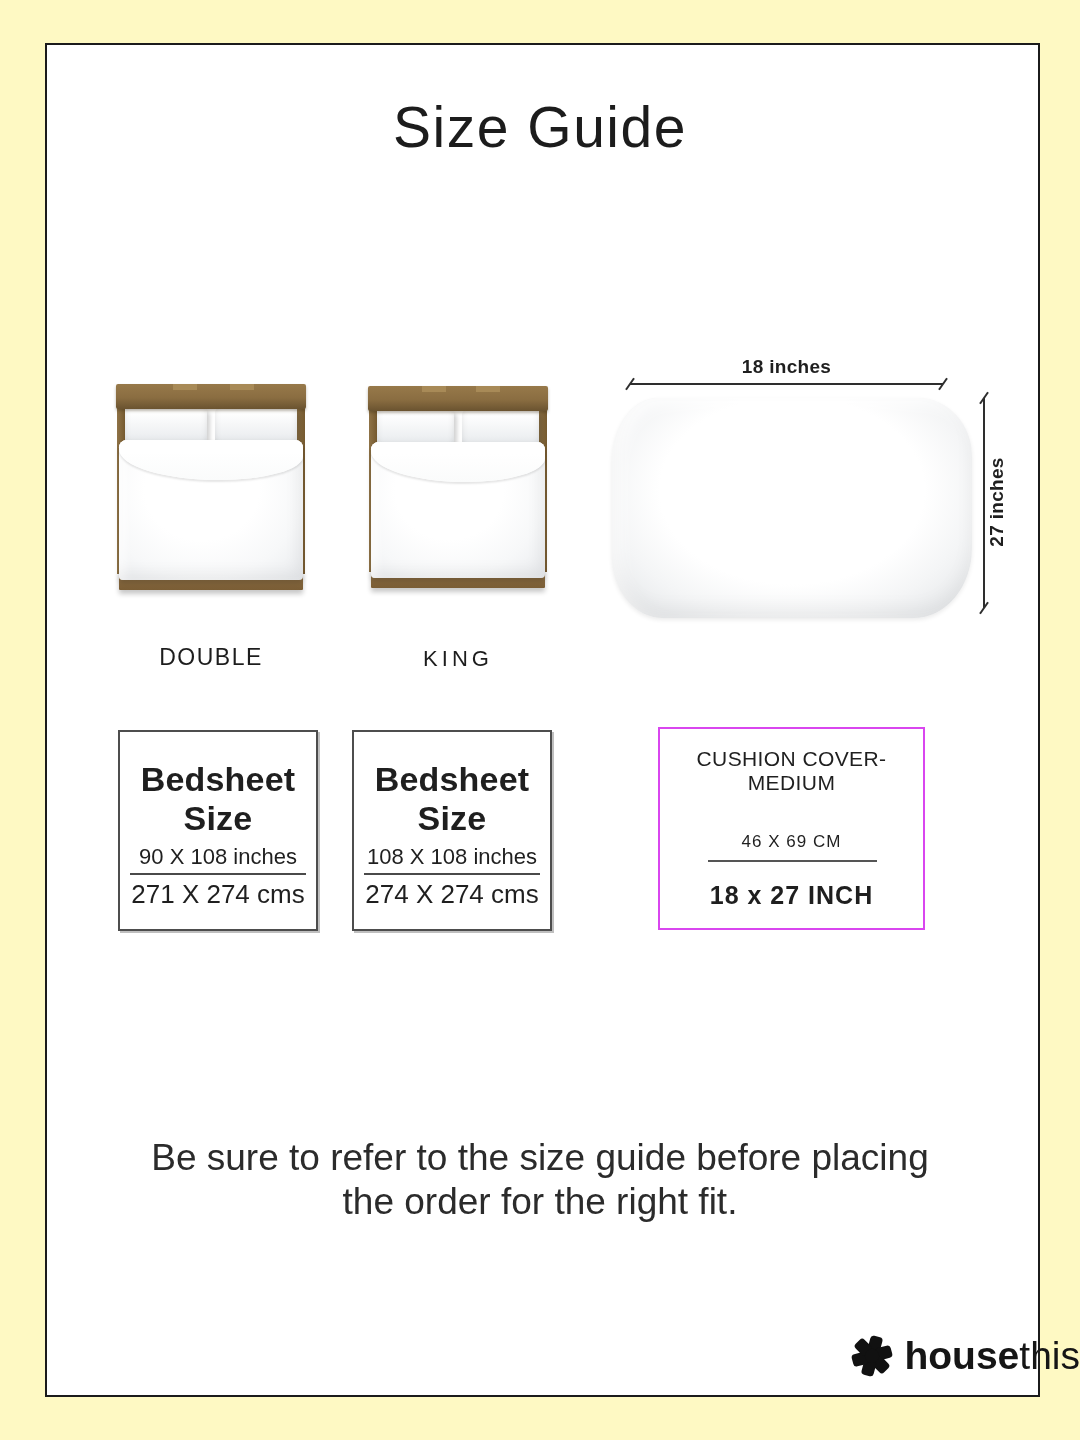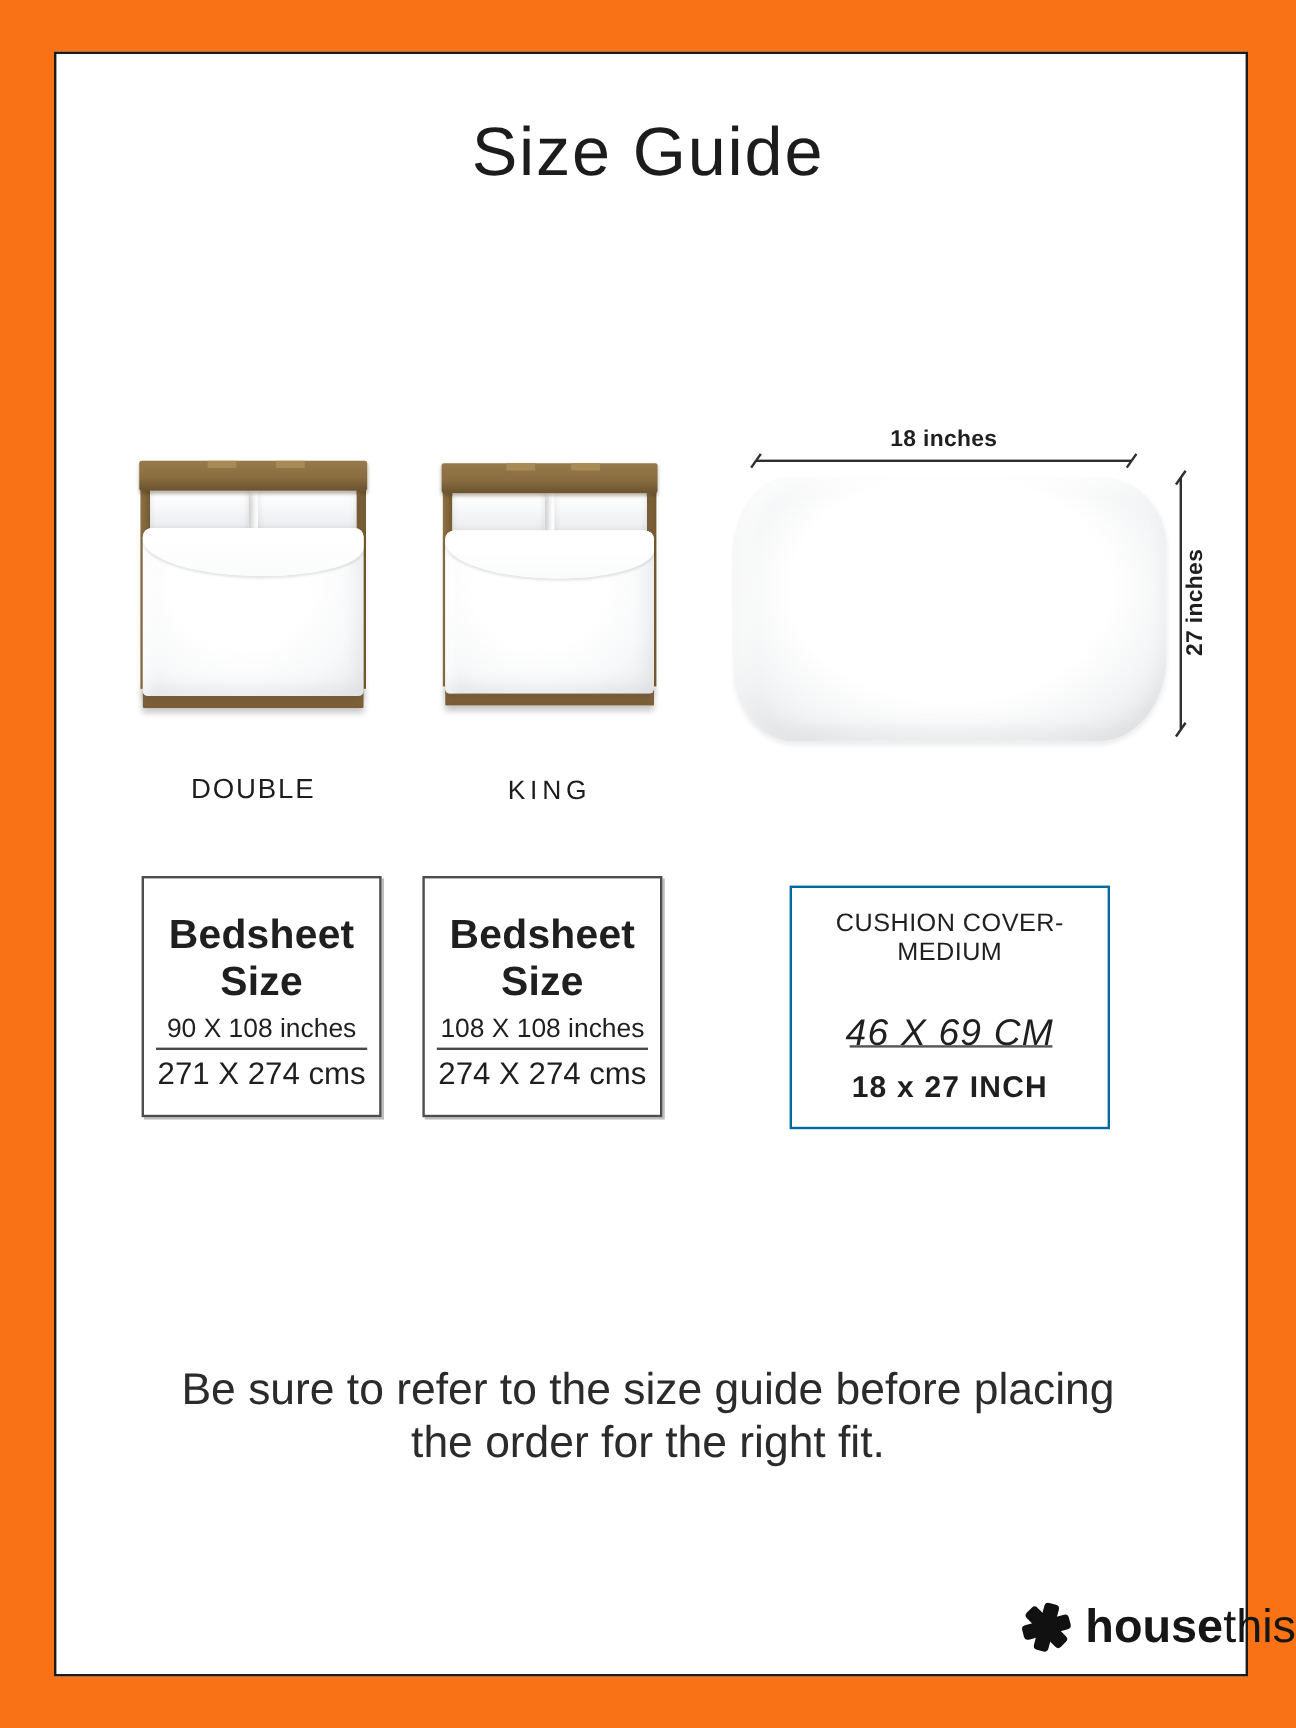"Size Guide" .page { background: #f97316 -> #fef9c3 }
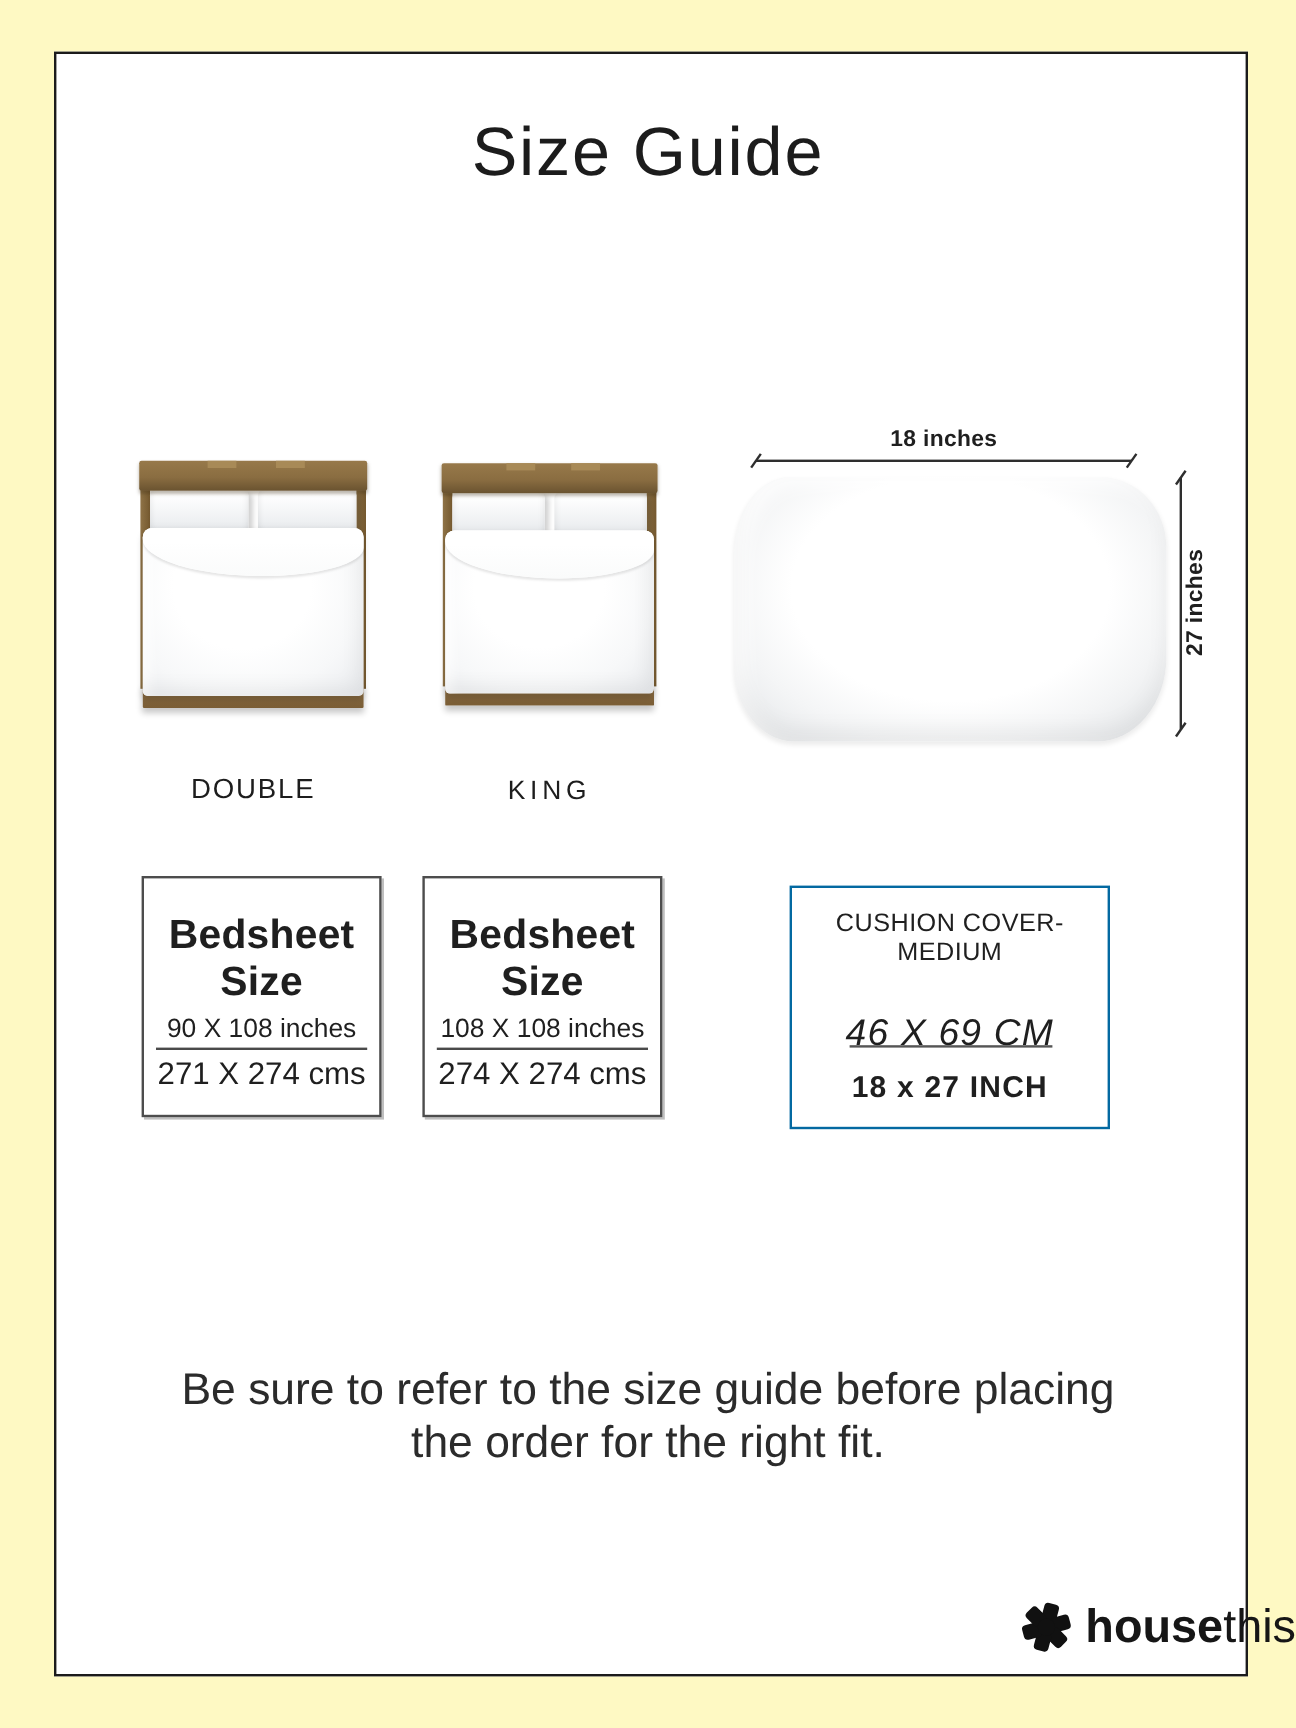"CUSHION COVER- MEDIUM" .box-outline-dark { border: 2px solid #0369a1 -> 2px solid #d946ef; margin-top: 11px -> none }
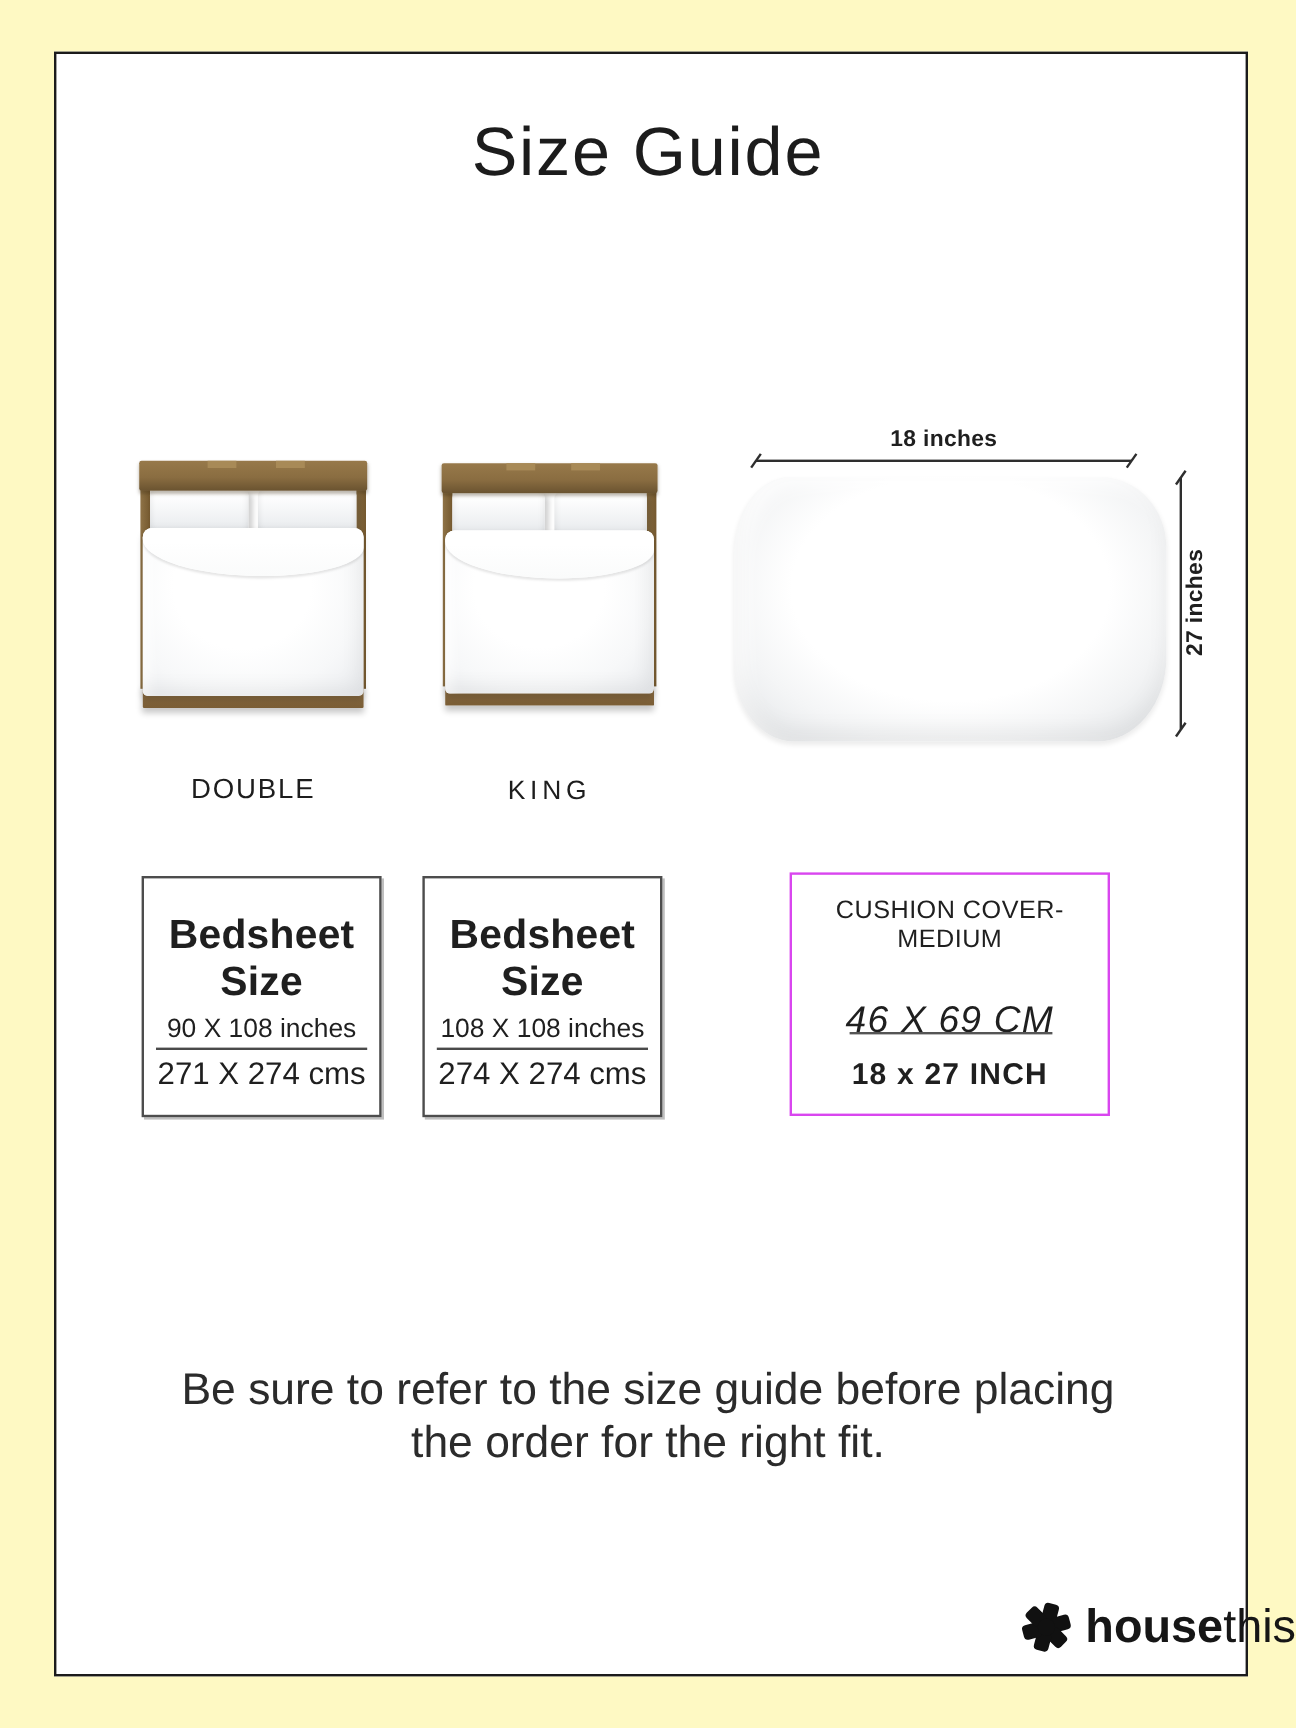"46 X 69 CM" .box-line1-b { font-size: 31px -> 17px; font-style: italic -> none }
